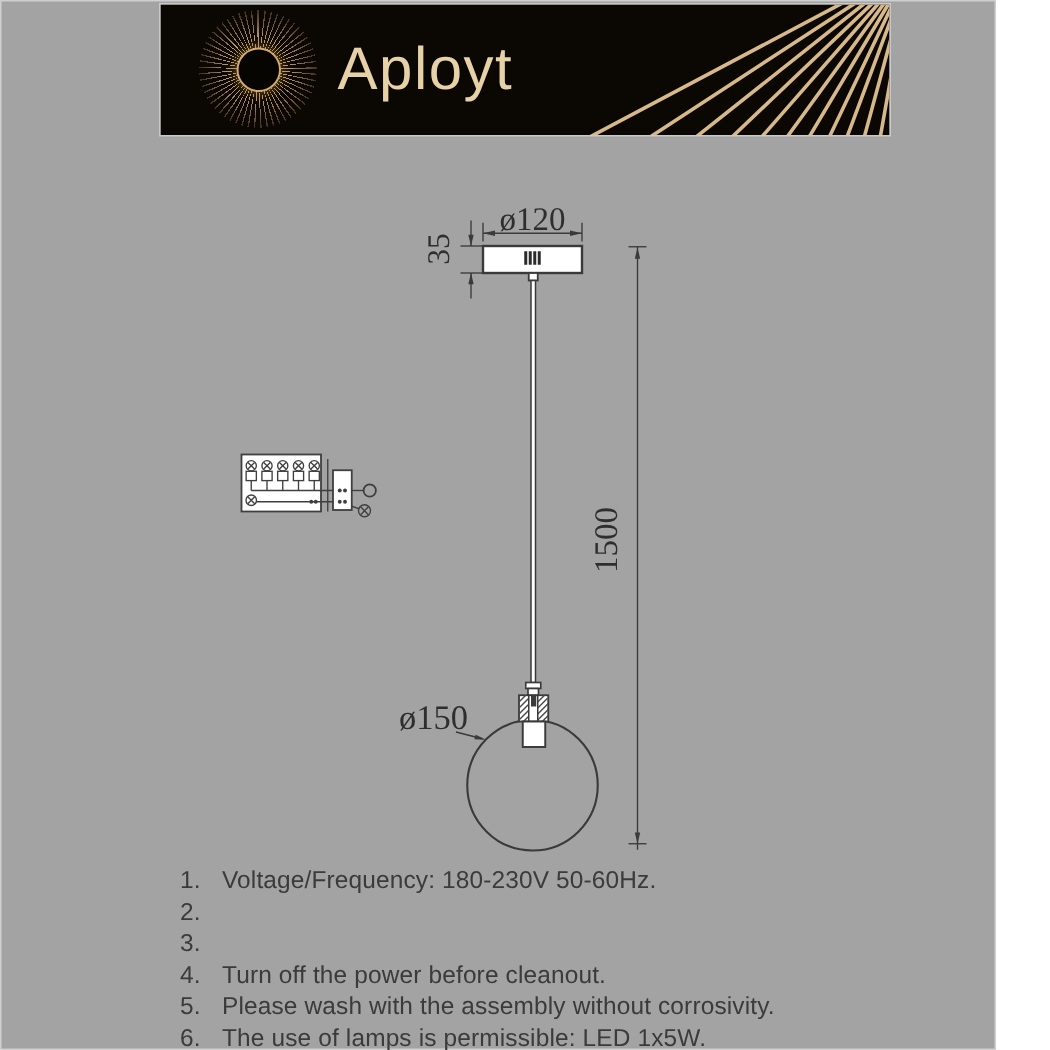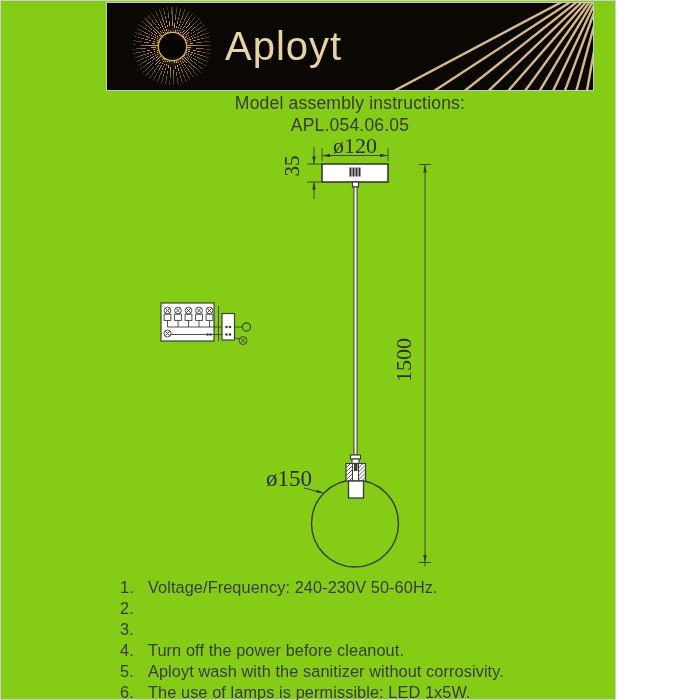"Aployt" .page { background: #84cc16 -> #a3a3a3; width: 616px -> 664px }
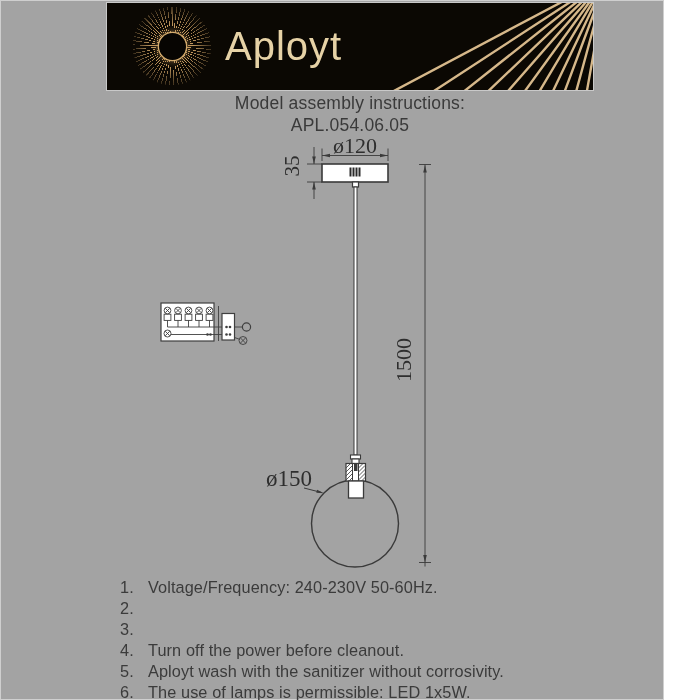"Model assembly instructions:" div.heading { html: <div> <div>Model assembly instructions:</div> <div>APL.054.06.05</div> </div> -> none }
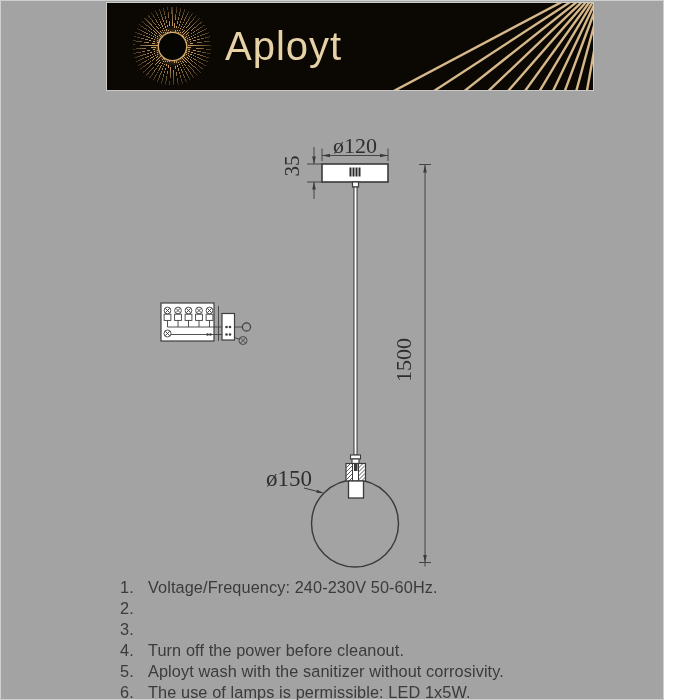"Voltage/Frequency: 240-230V 50-60Hz." span.instr-text { text: 240-230V -> 180-230V }
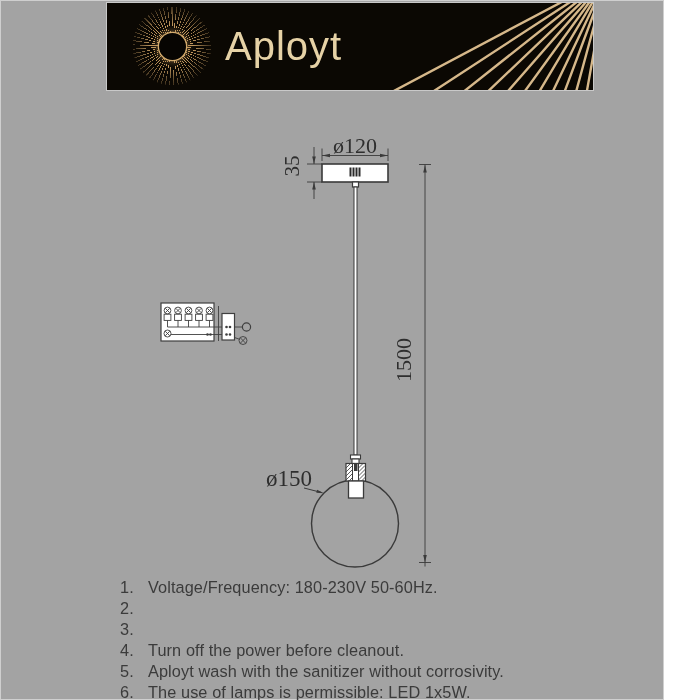"Aployt wash with the sanitizer" span.instr-text { text: Aployt wash with the sanitizer -> Please wash with the assembly }
